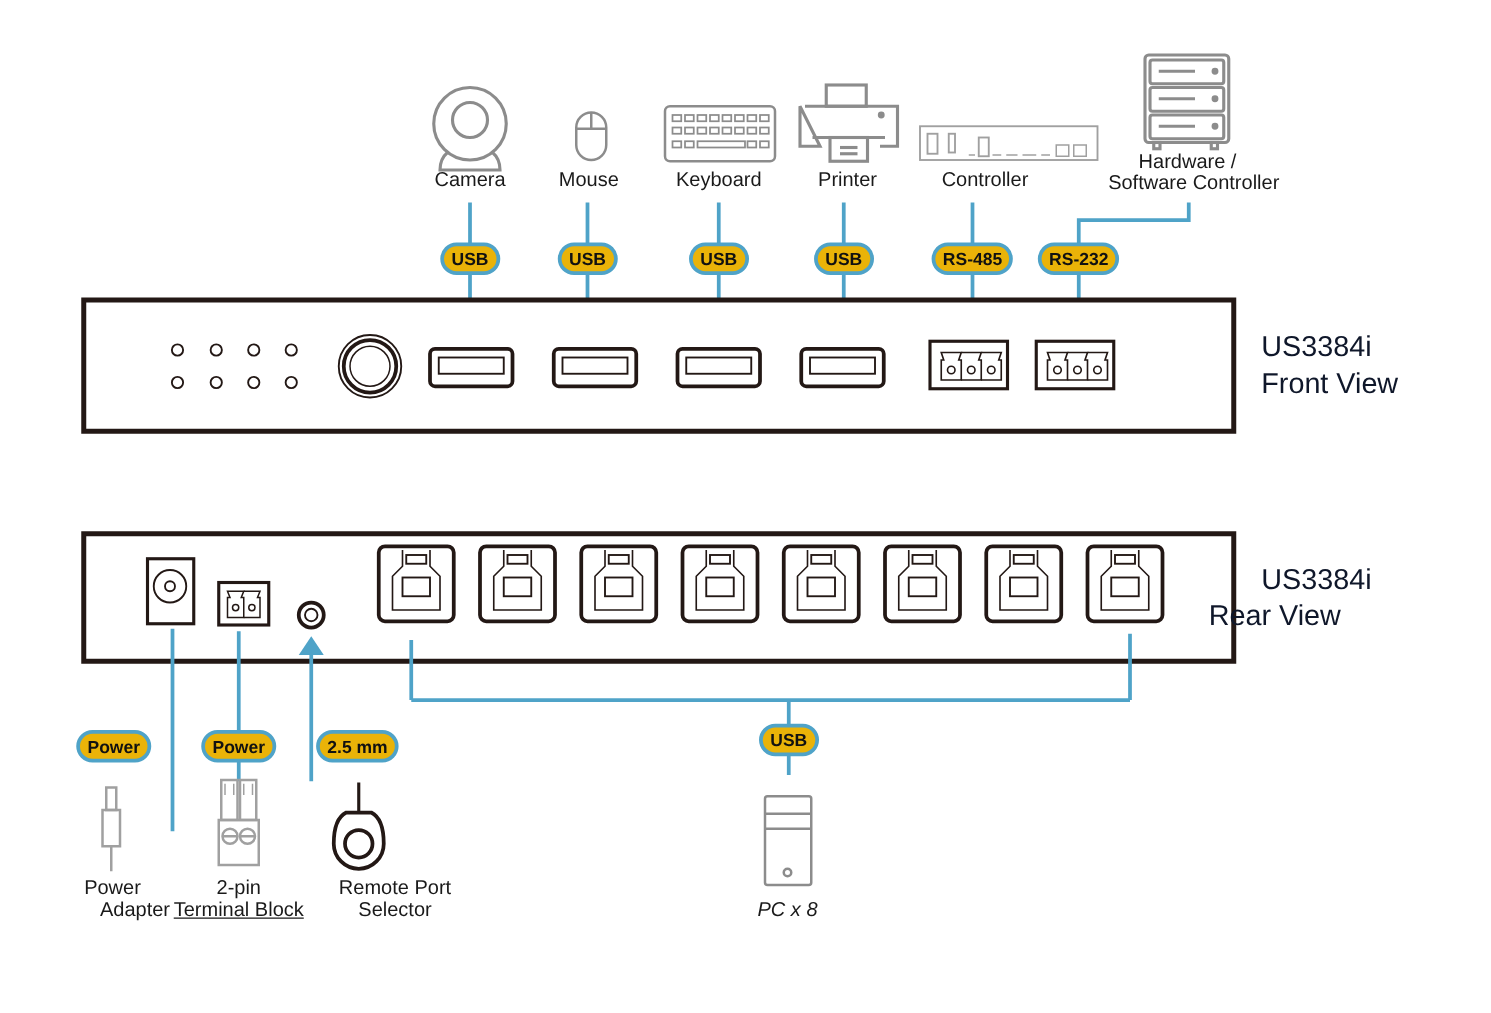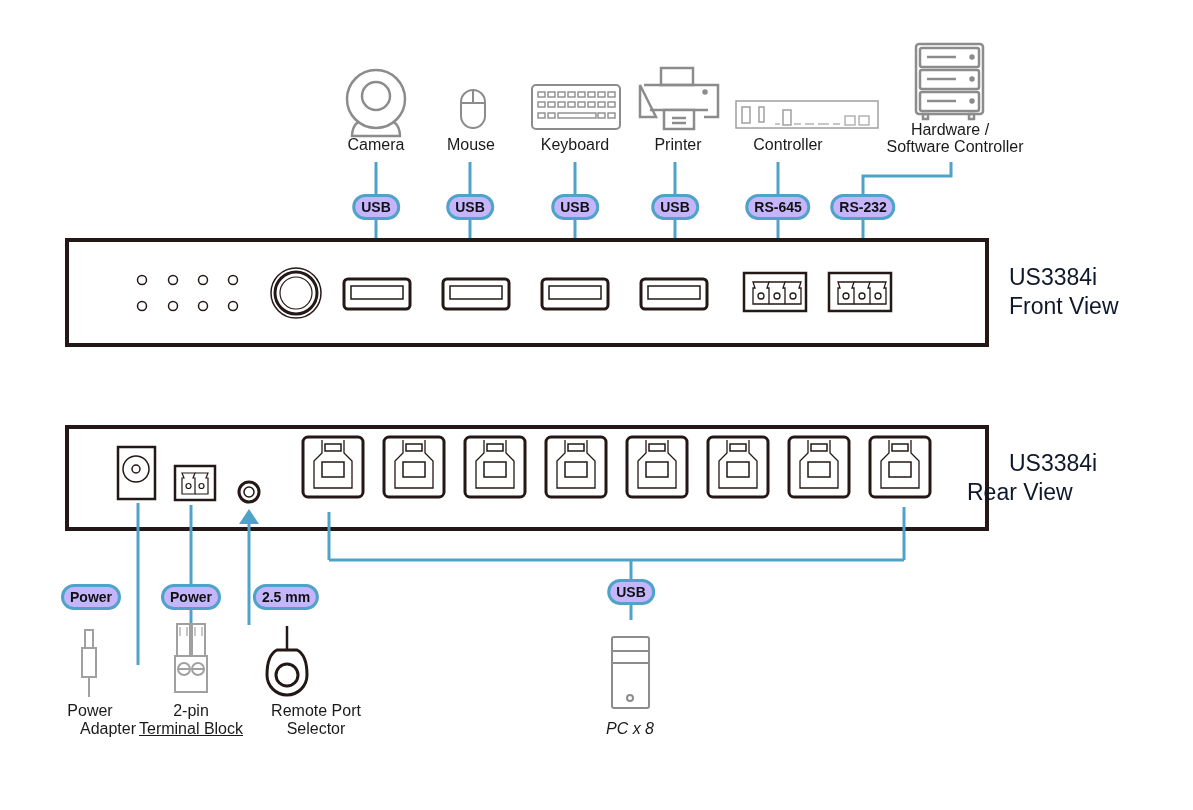"USB" .pill { background: #c4b5fd -> #eab308 }
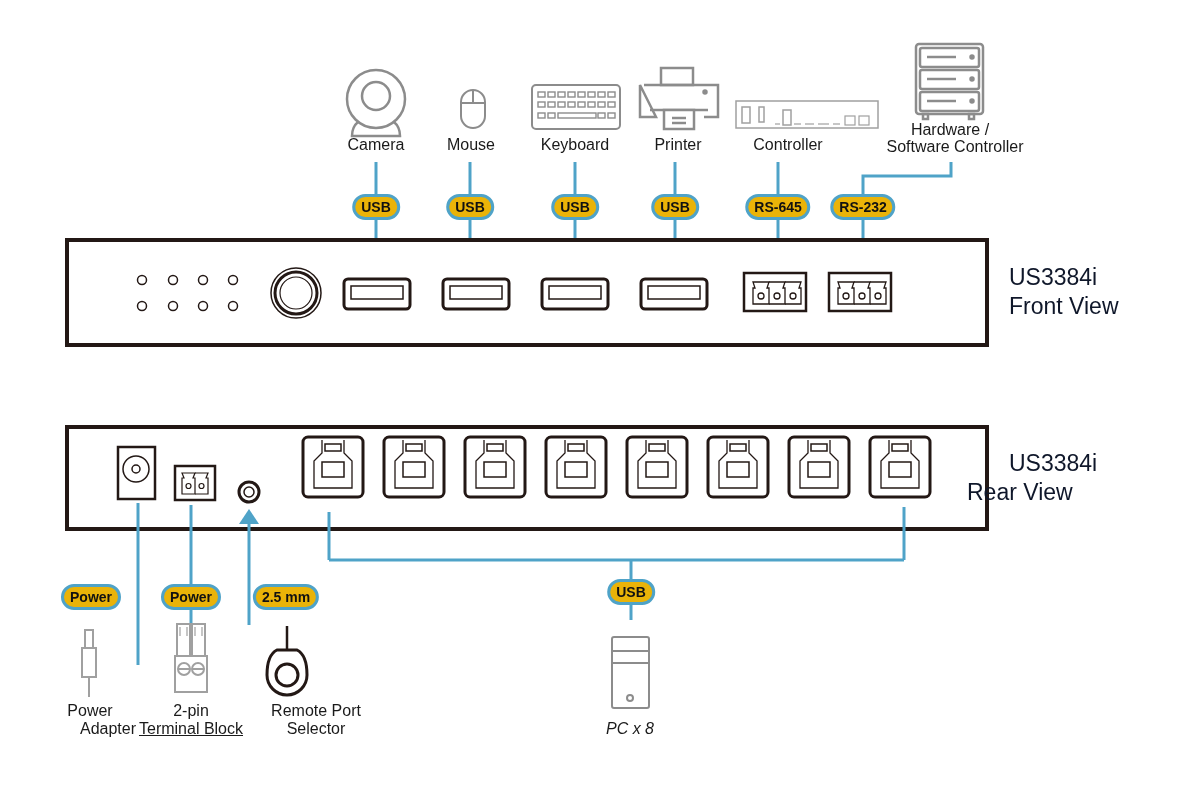"RS-645" div.pill { text: RS-645 -> RS-485 }
